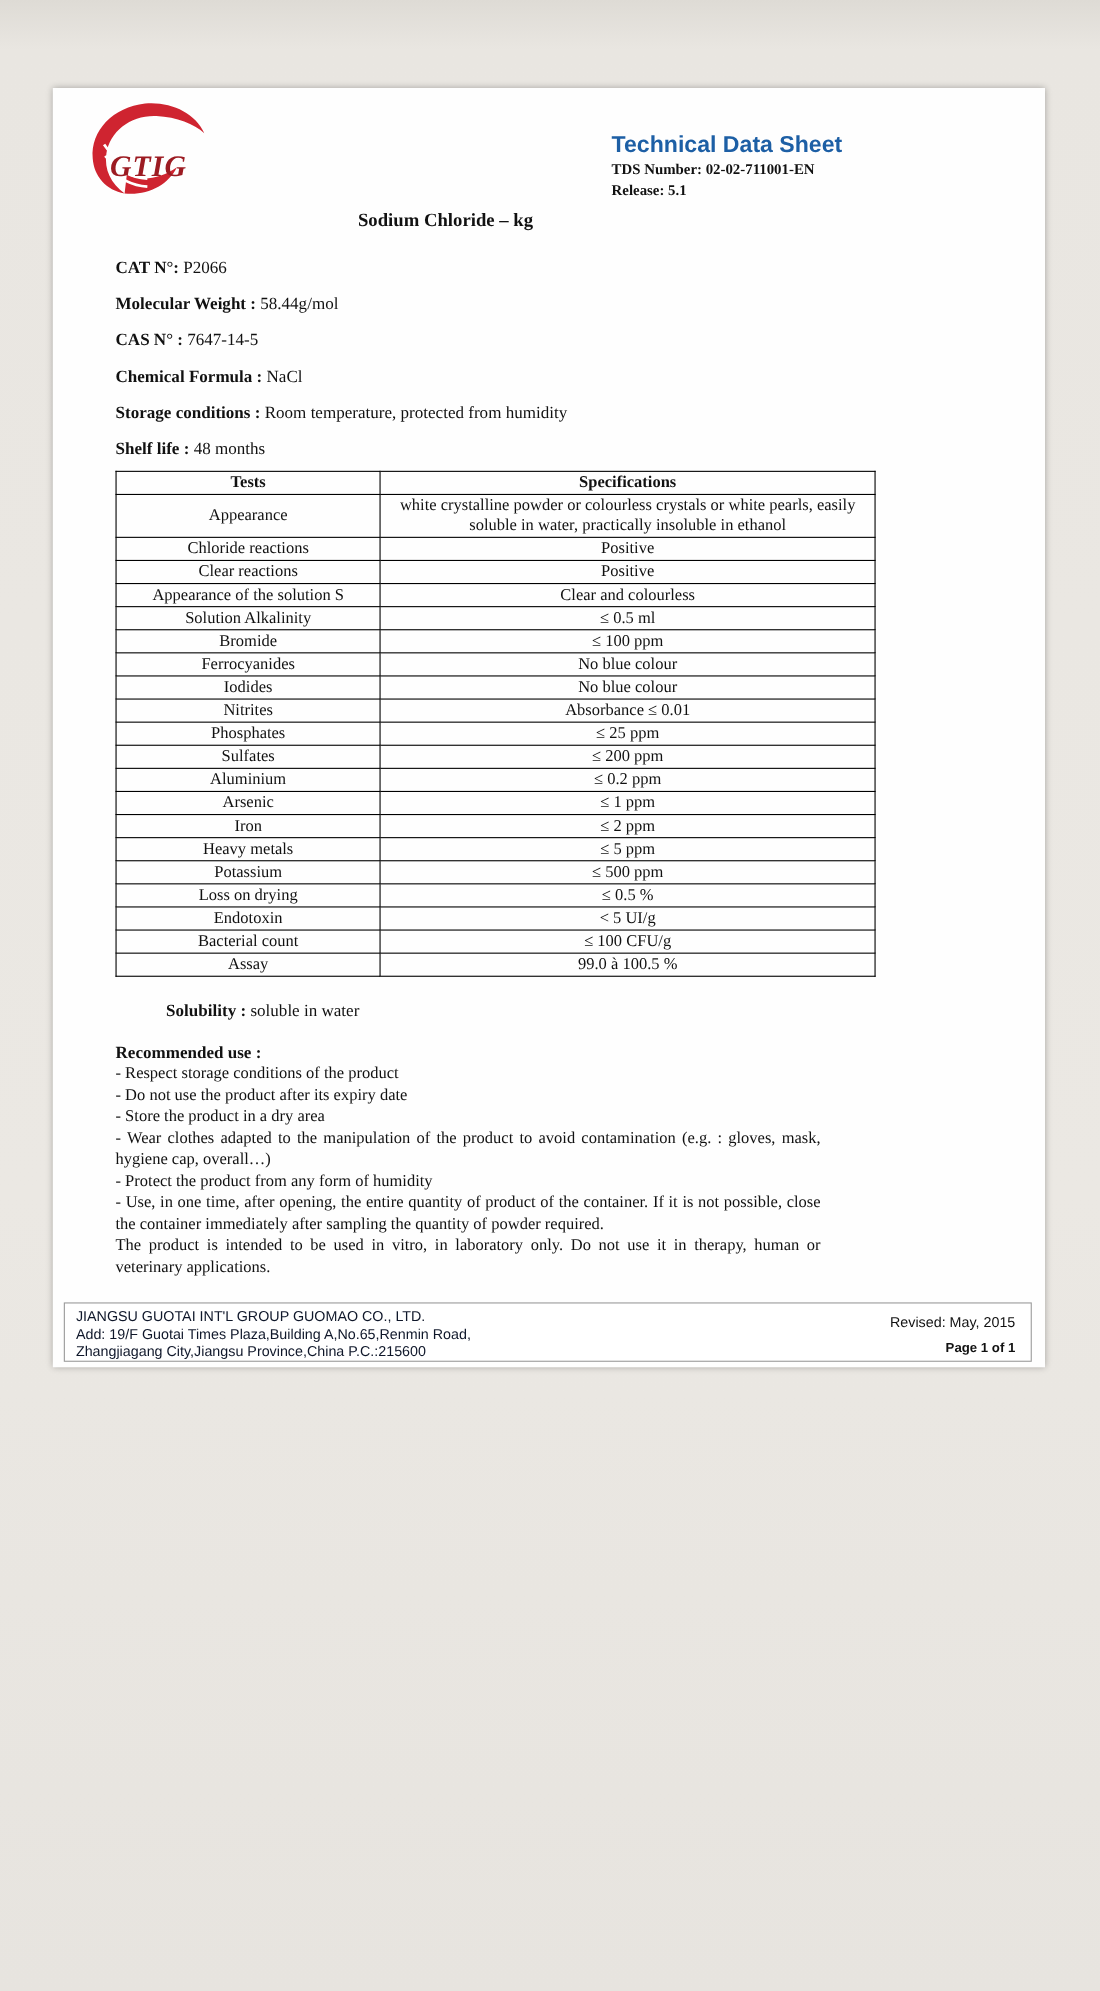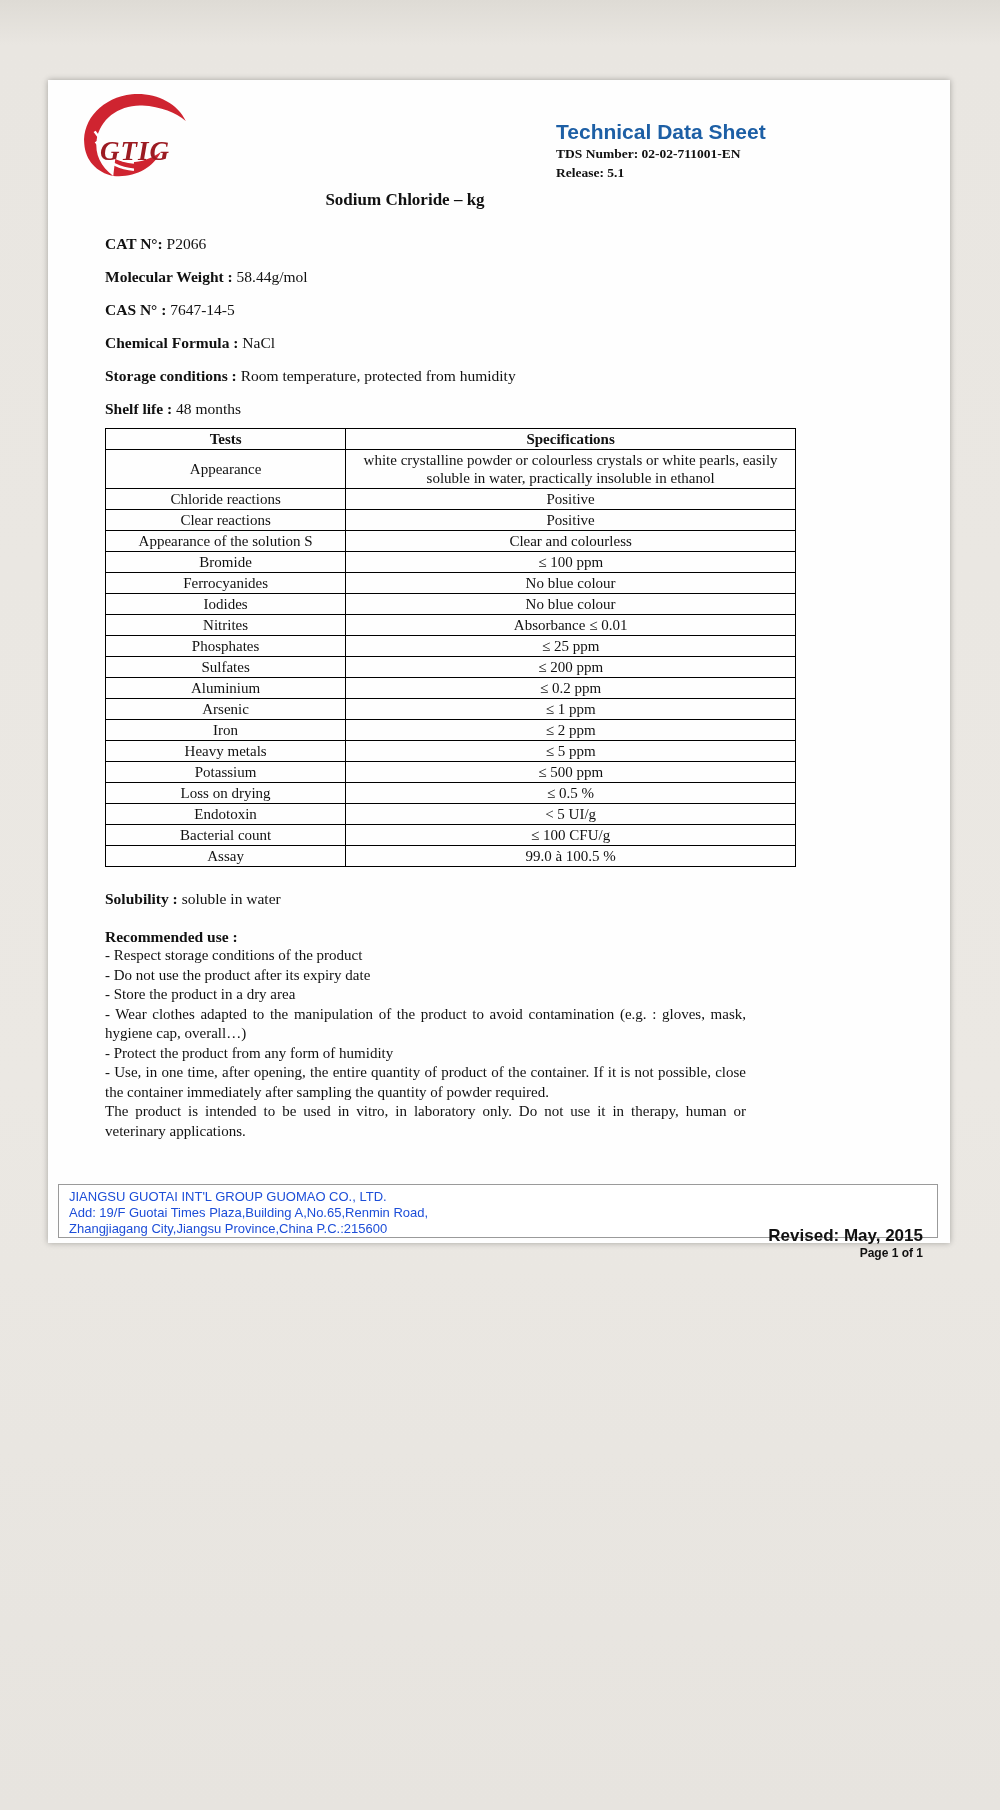"Solution Alkalinity" tr { html: none -> <tr> <td>Solution Alkalinity</td> <td>≤ 0.5 ml</td> </tr> }
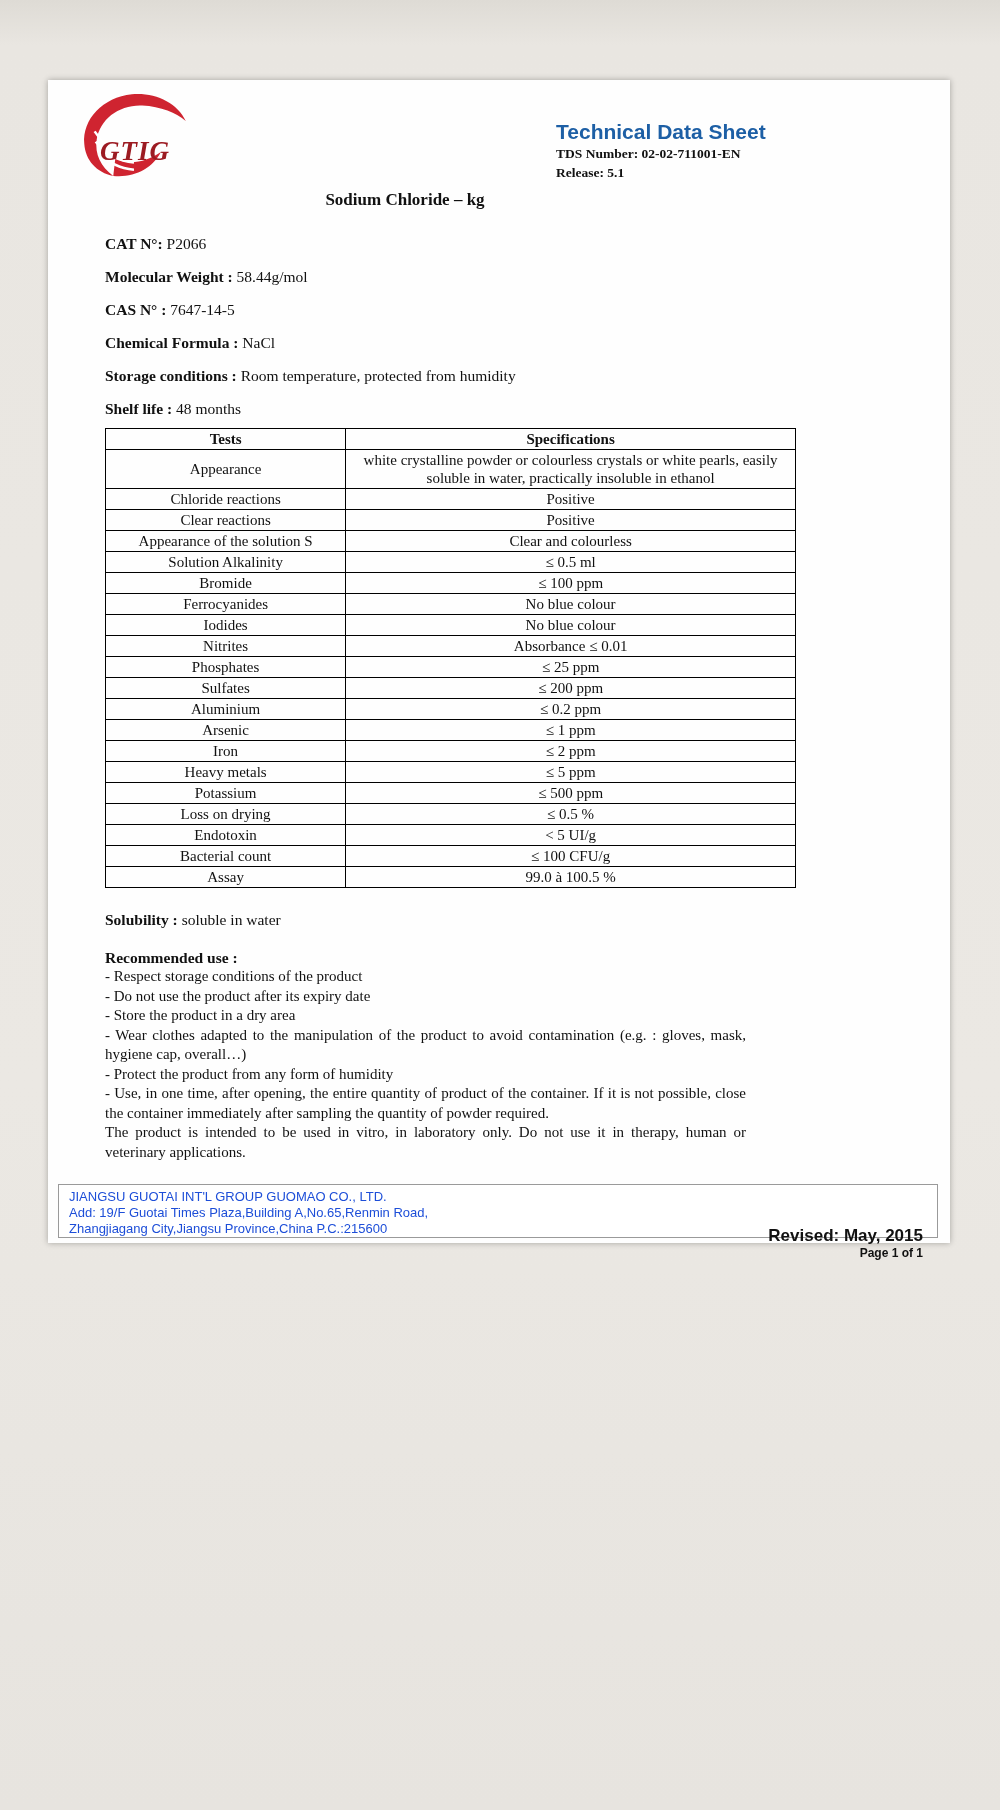"Solubility : soluble in water" .solubility { margin-left: none -> 46px }
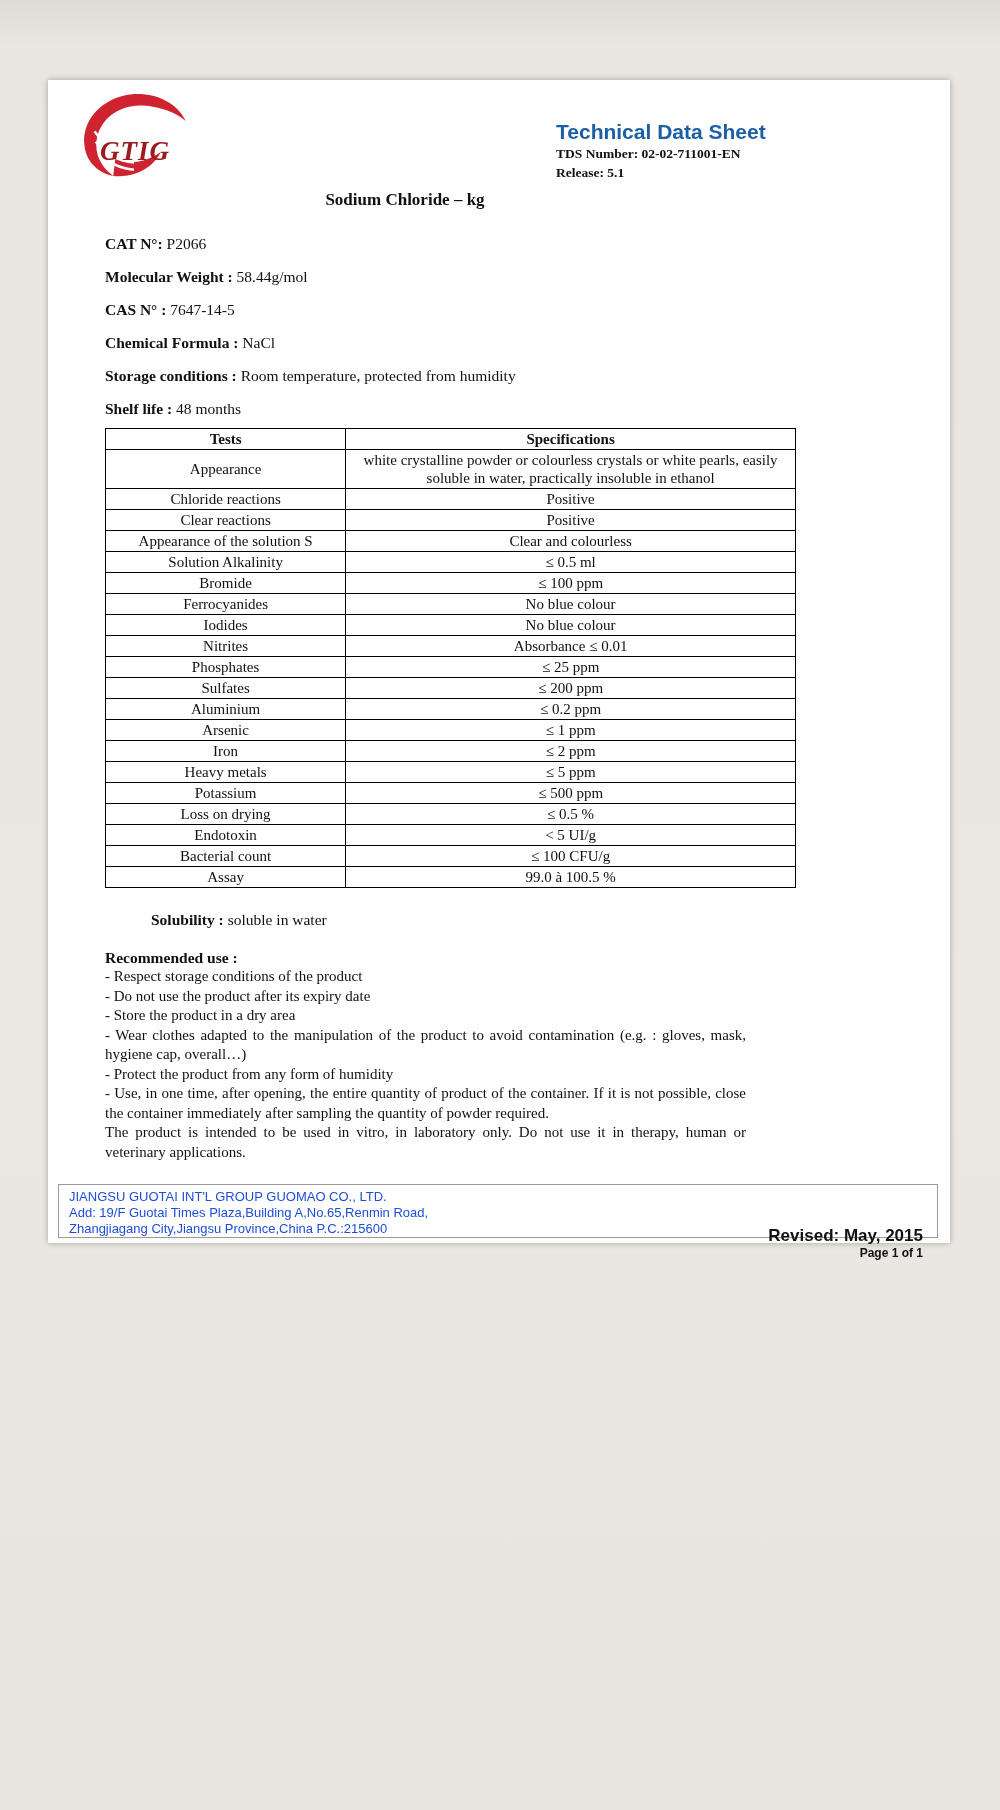"JIANGSU GUOTAI INT'L GROUP GUOMAO" .footer-left { color: #1d4ed8 -> #0f172a }
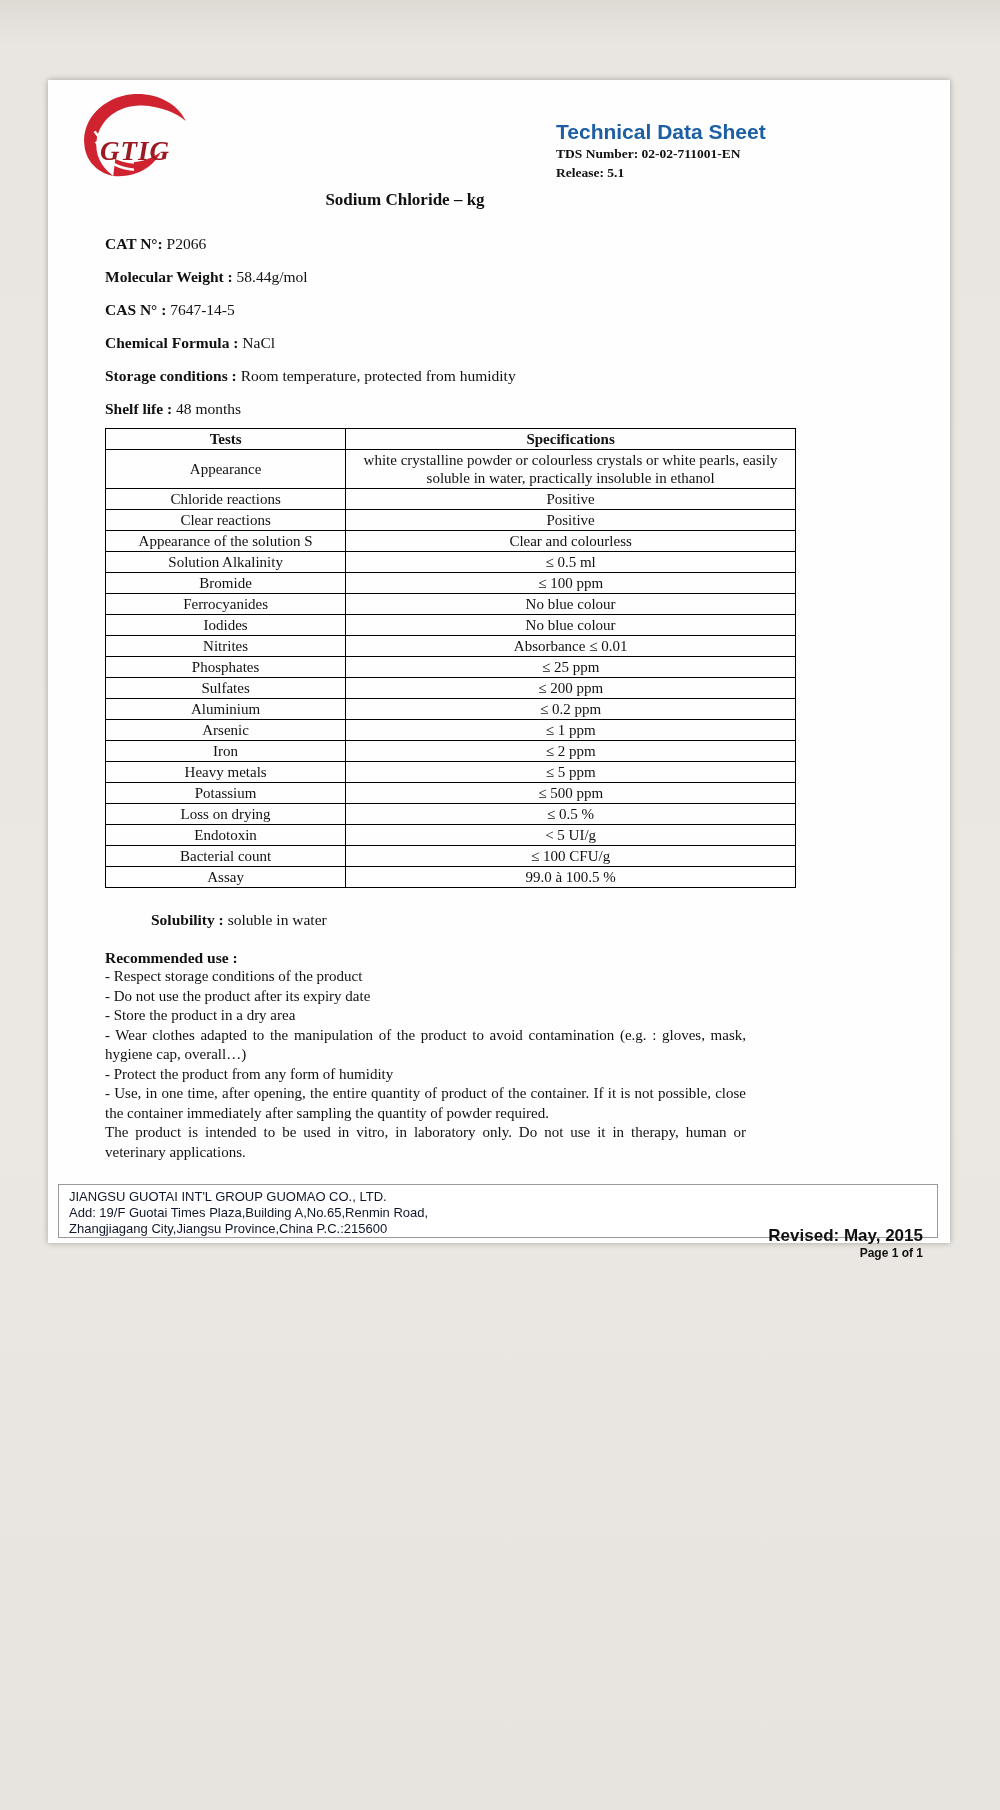"Revised: May, 2015" .revised { font-size: 17px -> 13px; font-weight: bold -> normal; margin-top: 32px -> none }
